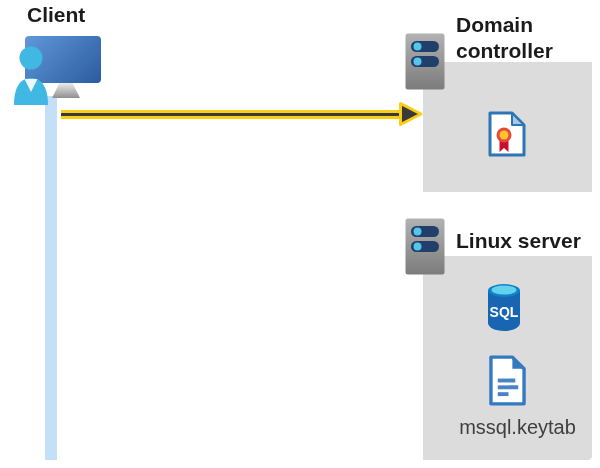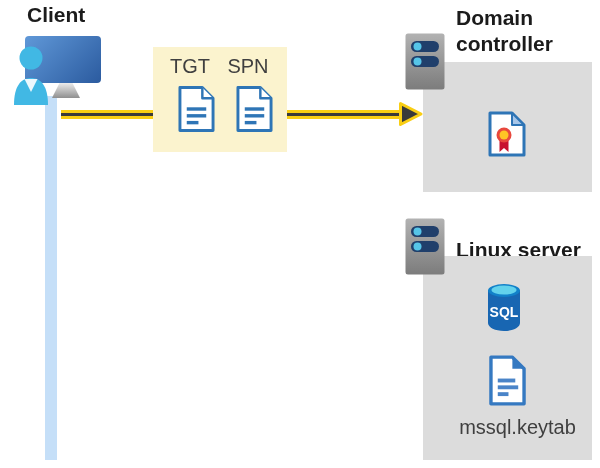"Client" #canvas { border-radius: none -> 32px }
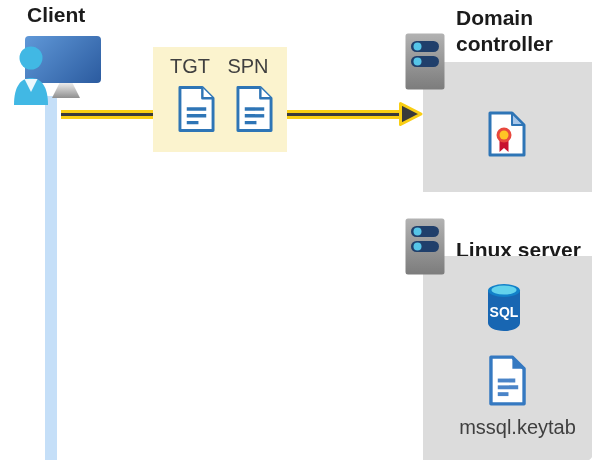"Domain controller" .dc-label { top: 5px -> 12px }
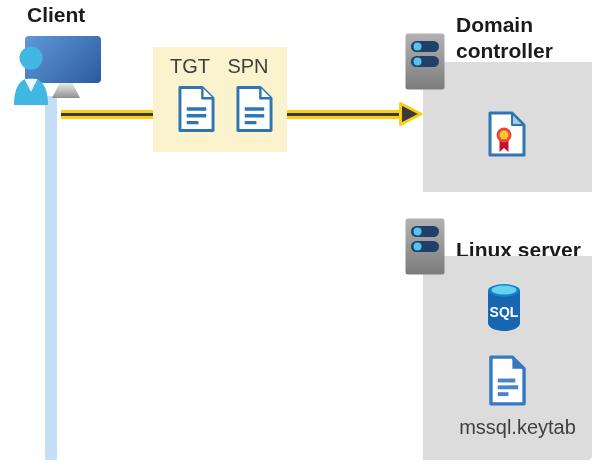"TGT" div.abs { html: <div> <div>TGT</div> <div>SPN</div> <svg> <path></path> <path></path> <line></line> <line></line> <line></line> </svg> <svg> <path></path> <path></path> <line></line> <line></line> <line></line> </svg> </div> -> none }
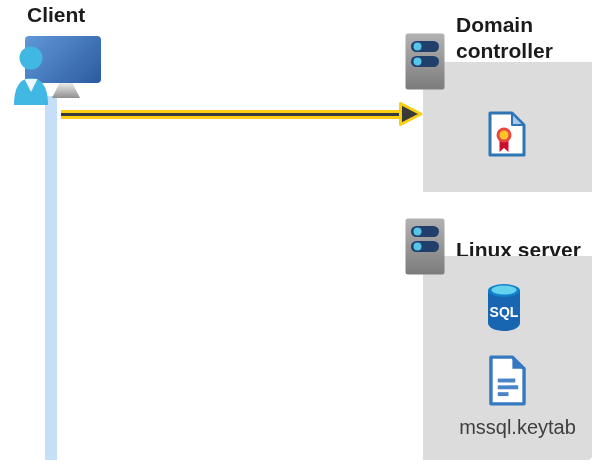"Linux server" .ls-label { top: 237px -> 228px }
